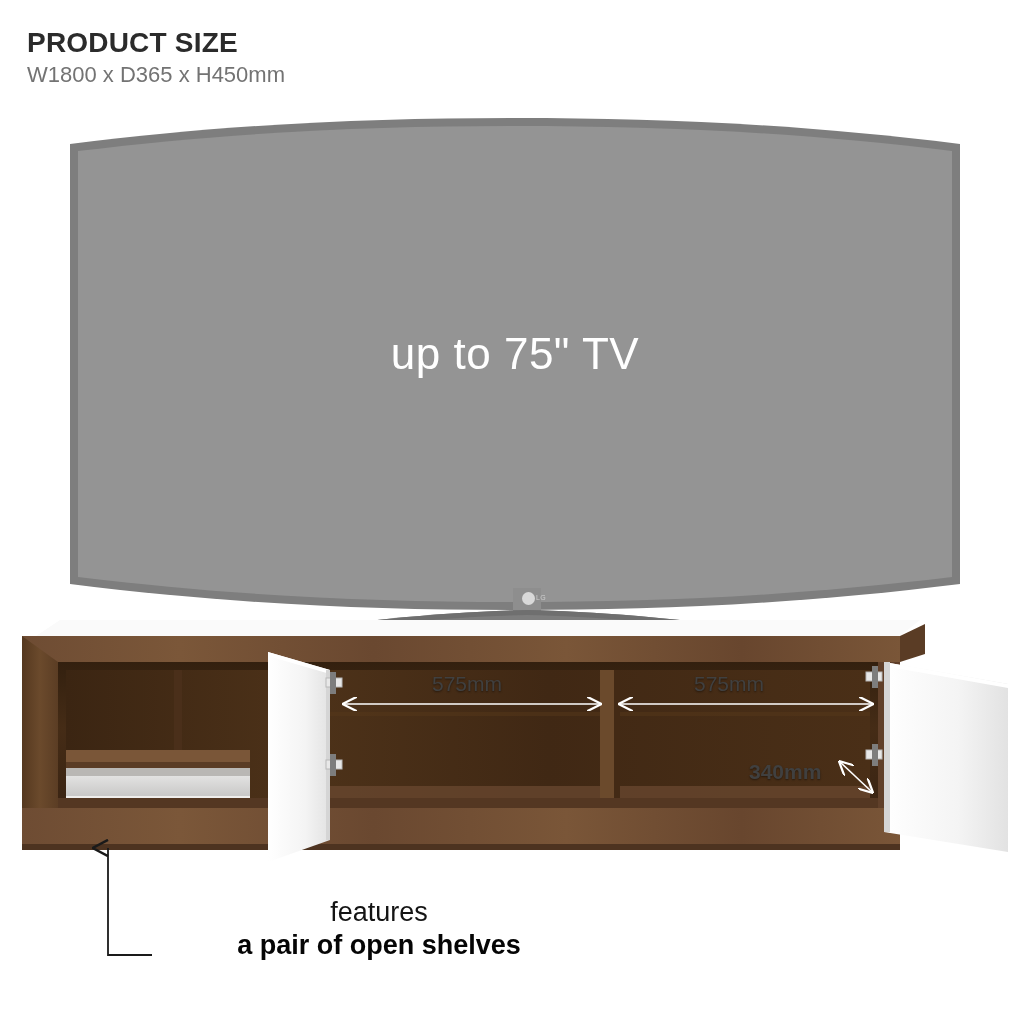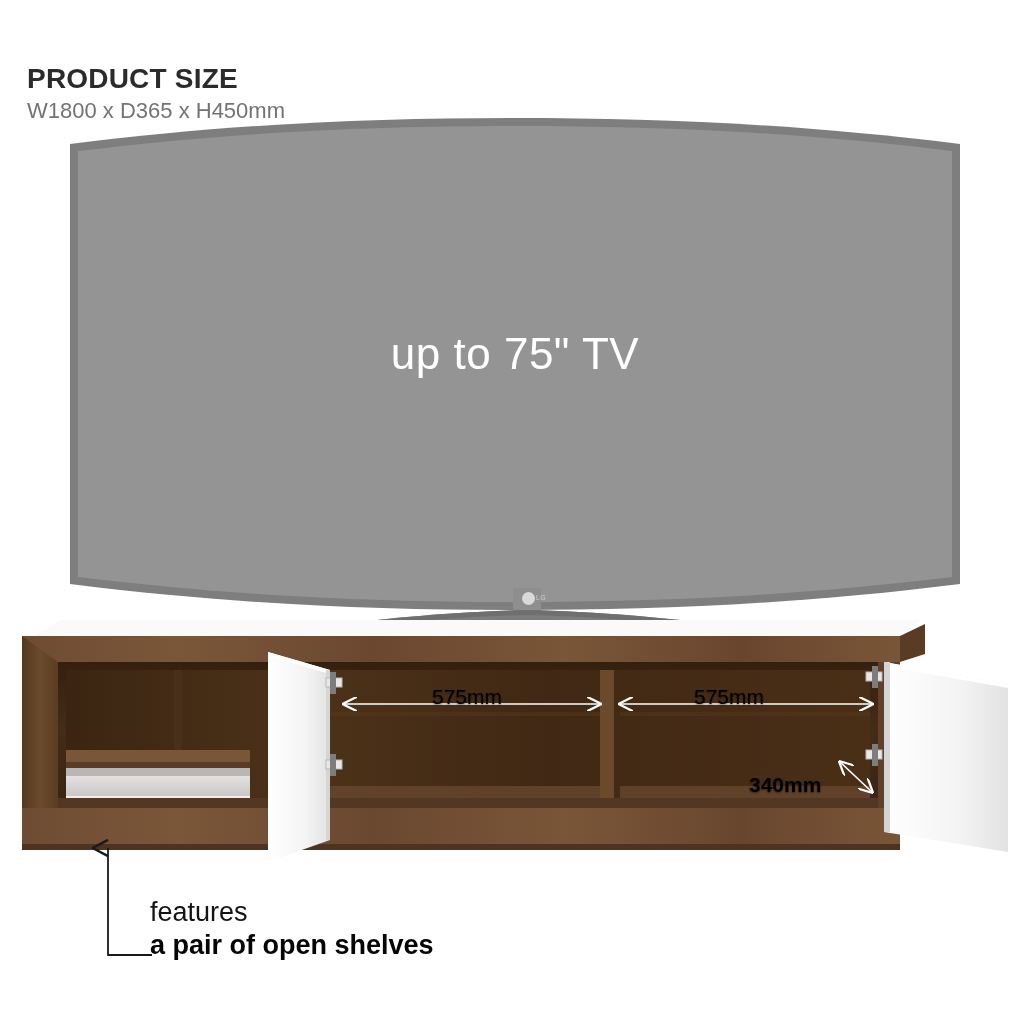"PRODUCT SIZE" #title { margin-top: 36px -> none }
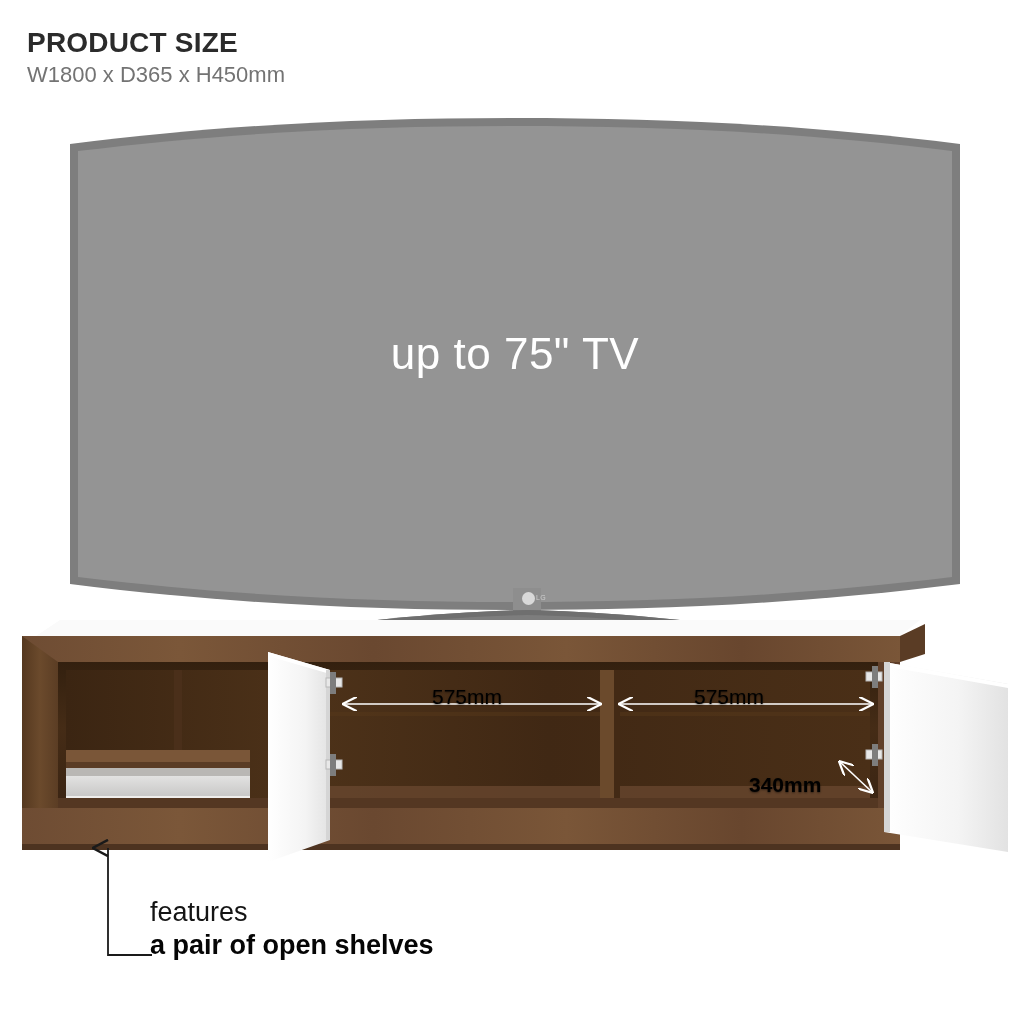"575mm" .dim { color: #000000 -> #404040; margin-top: 13px -> none }
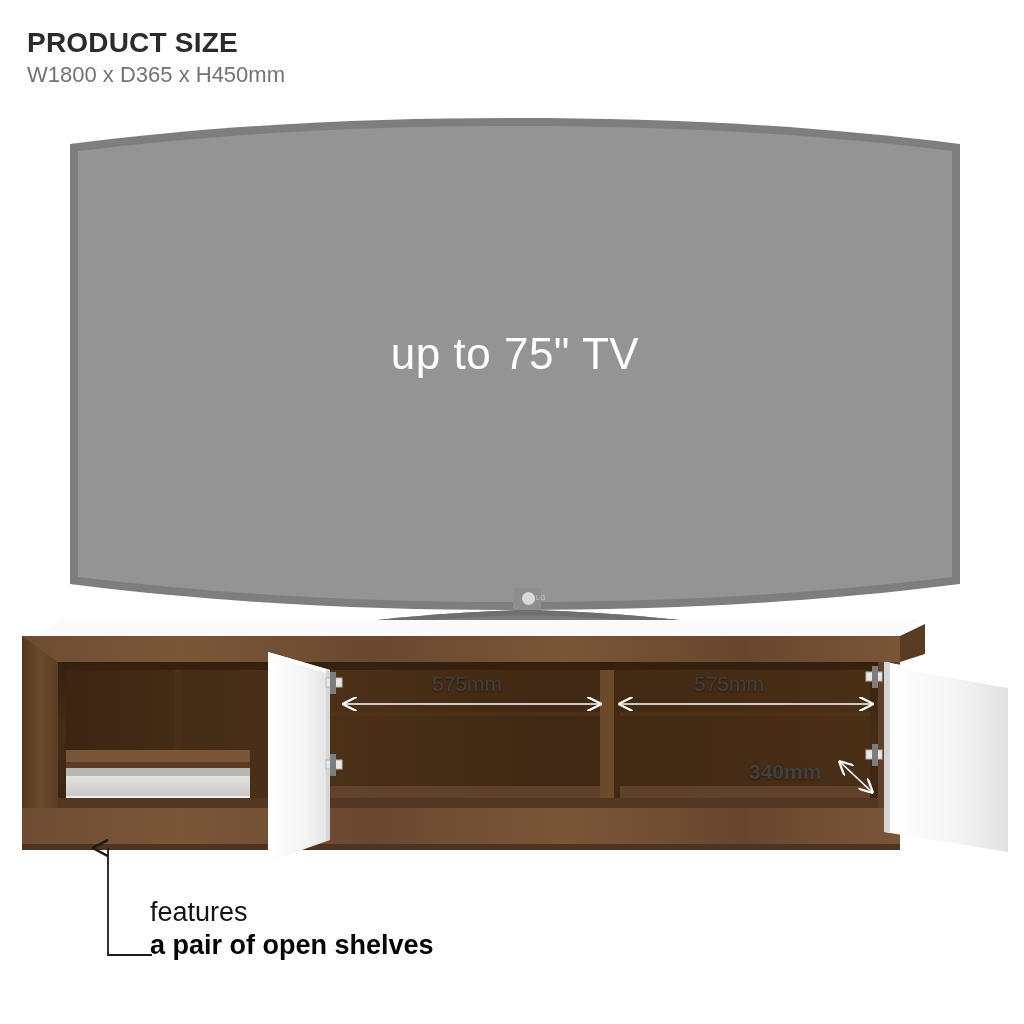"features" #callout { left: 150px -> 164px; text-align: left -> center }
